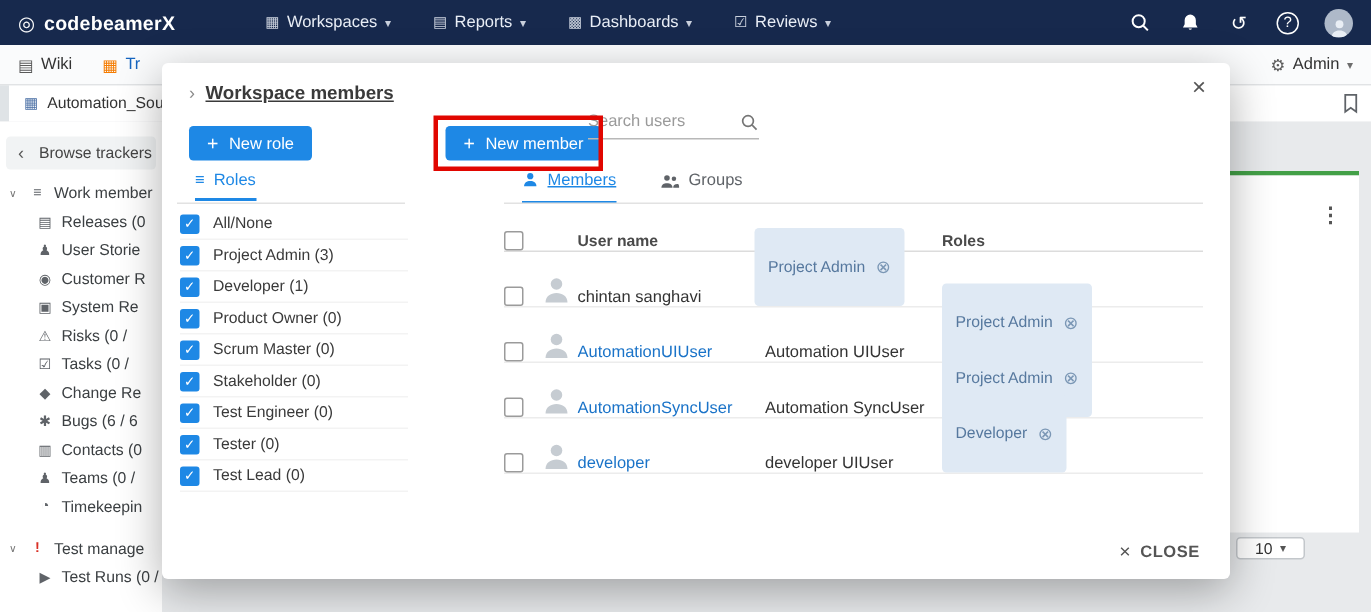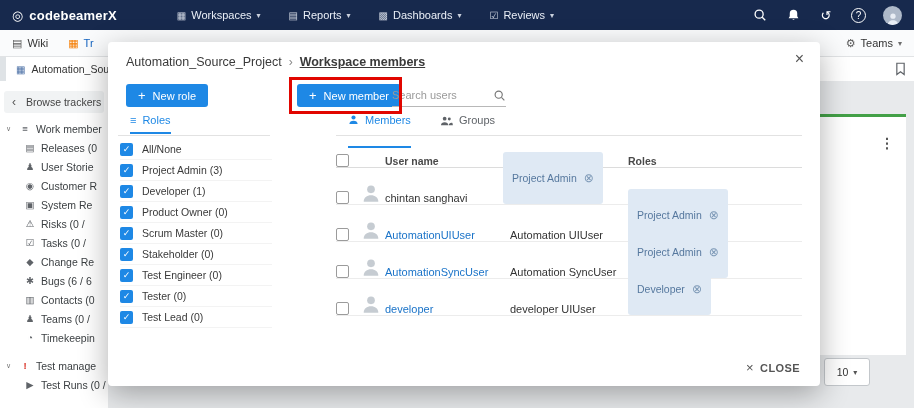"Teams" span { text: Teams -> Admin }
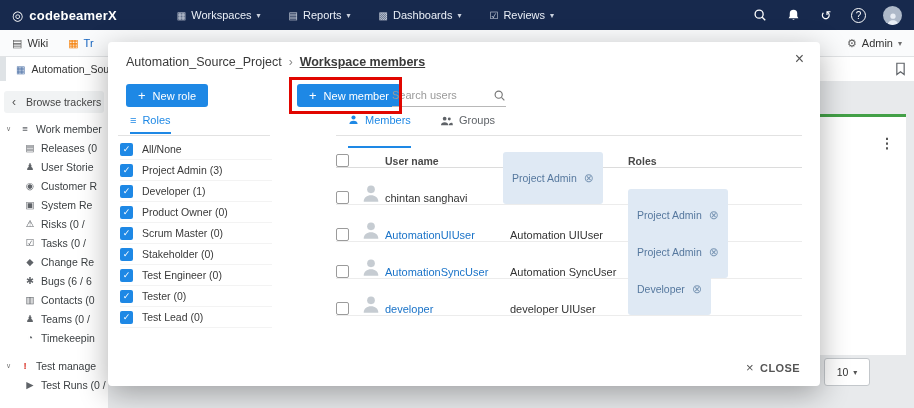"Automation_Source_Project" span.proj { html: <span>Automation_Source_Project</span> -> none }
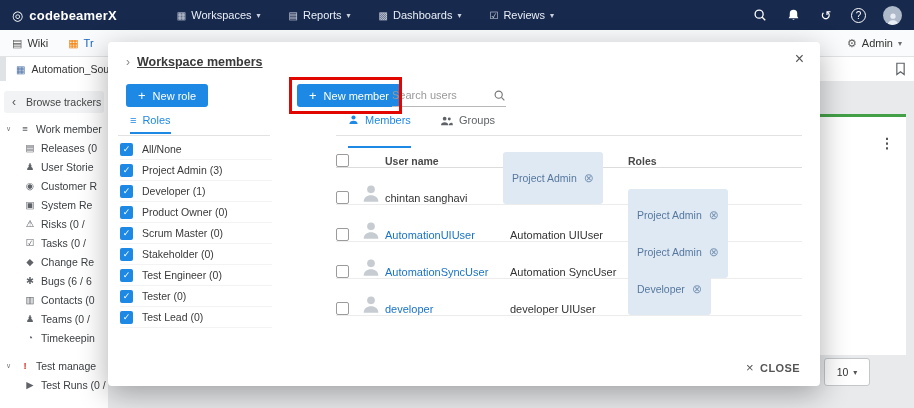"Search users" .search-wrap { top: 42px -> 28px }
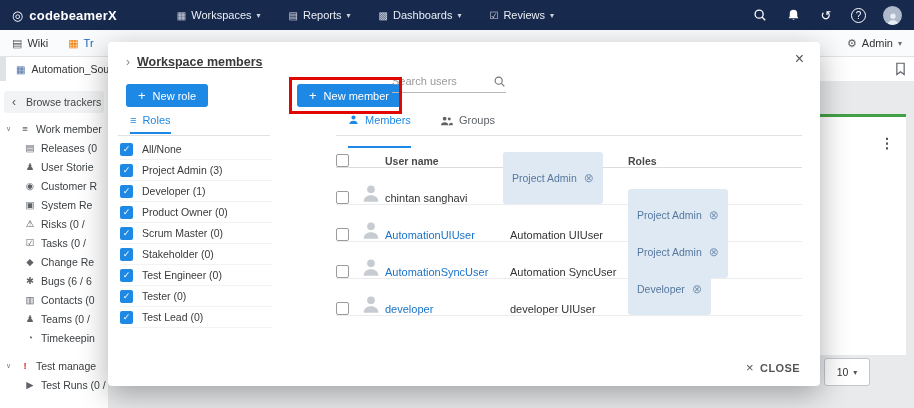"Members" .tab-members { padding-bottom: 20px -> 8px; text-decoration: none -> underline }
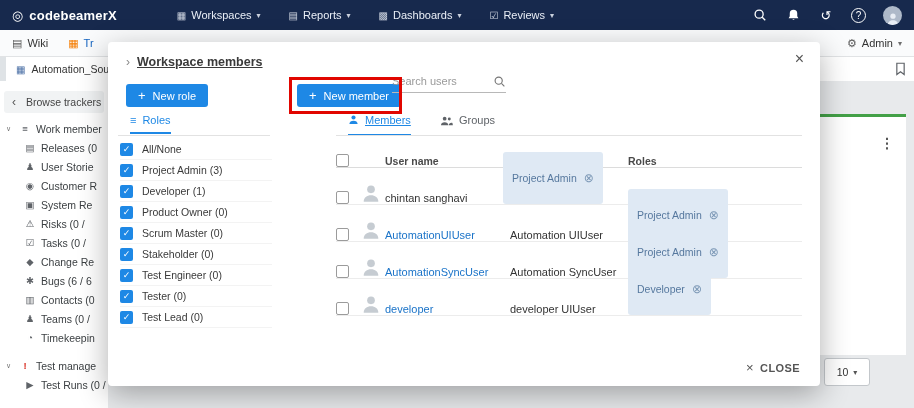"10" .pagesize { height: 28px -> 15px }
